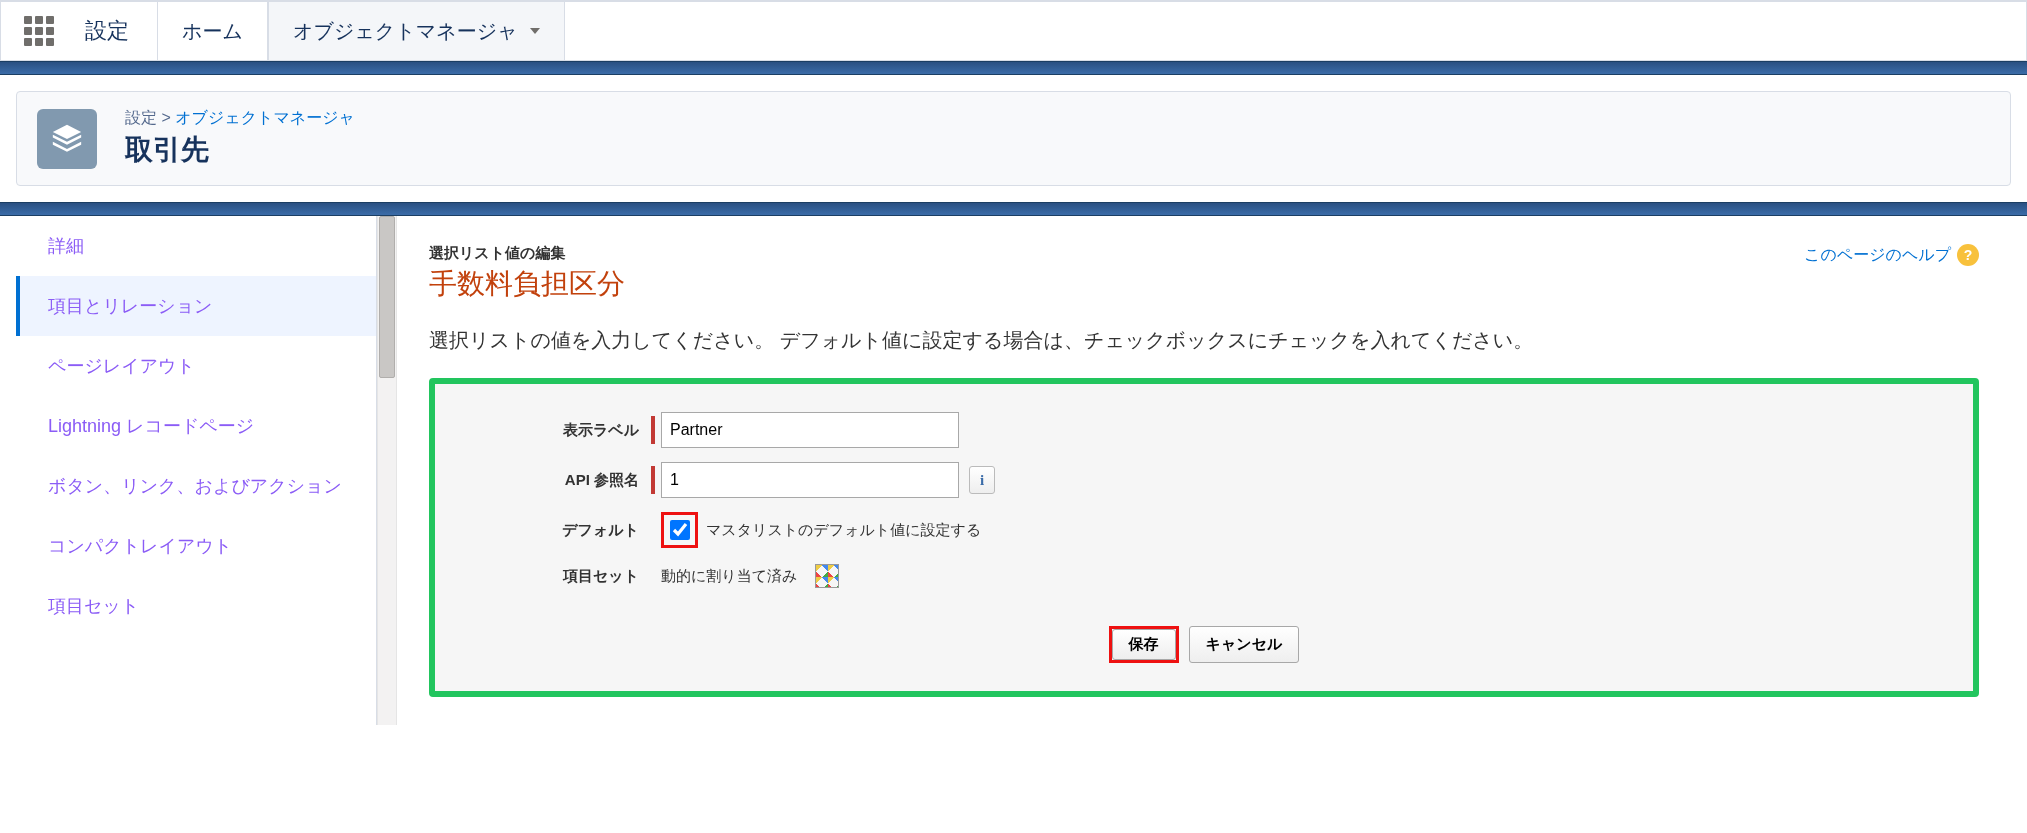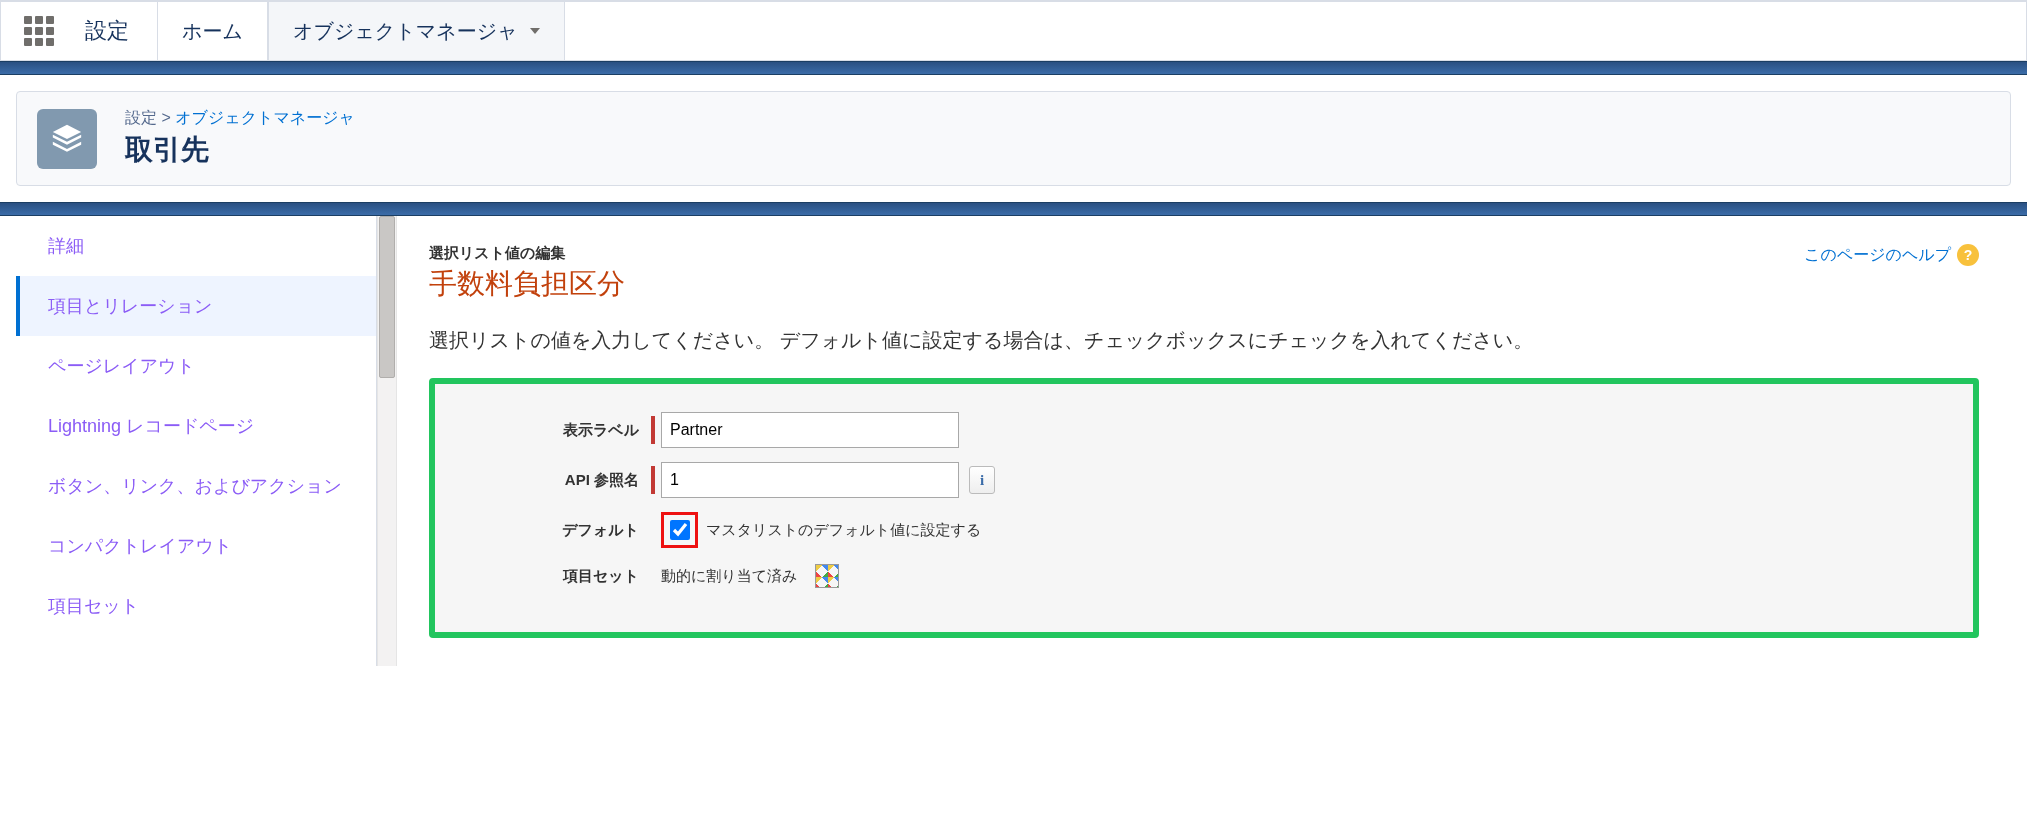"保存" div.btn-row { html: none -> <div> <span> <button>保存</button> </span> <button>キャンセル</button> </div> }
